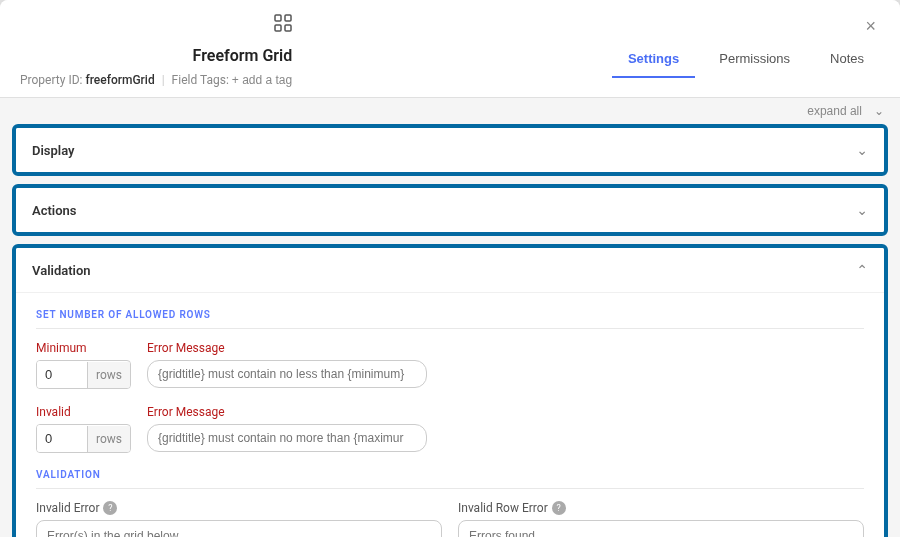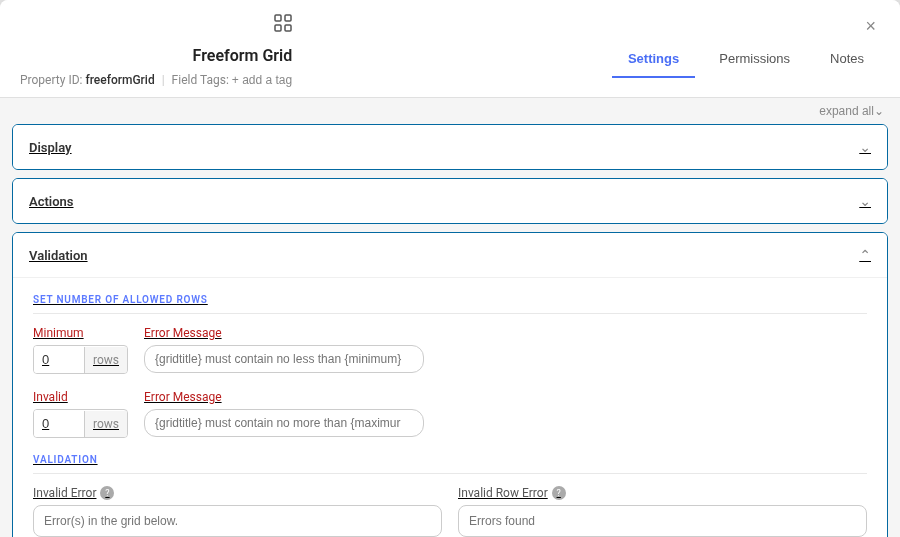"expand all" .expand-all-btn { gap: 0 -> 12px }
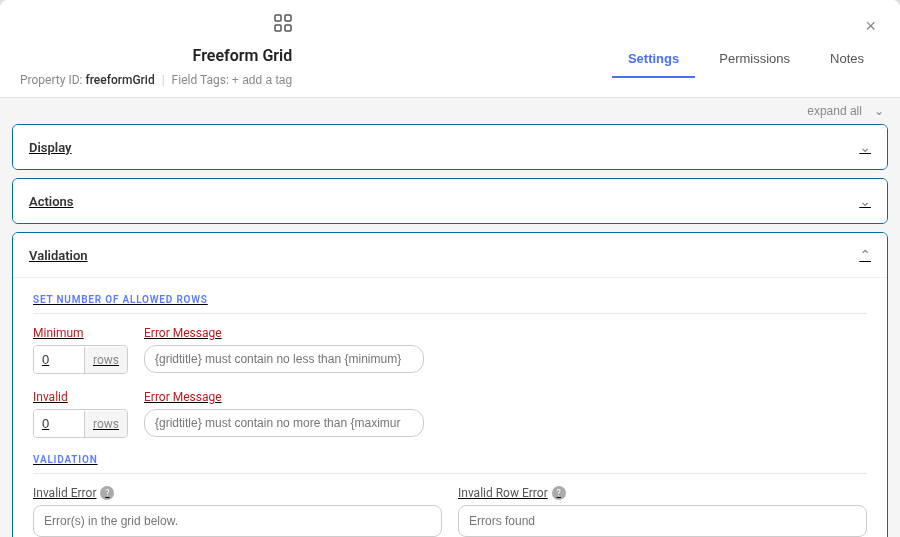"Display" .section { border: 1px solid #0369a1 -> 4px solid #0369a1; text-decoration: underline -> none }
